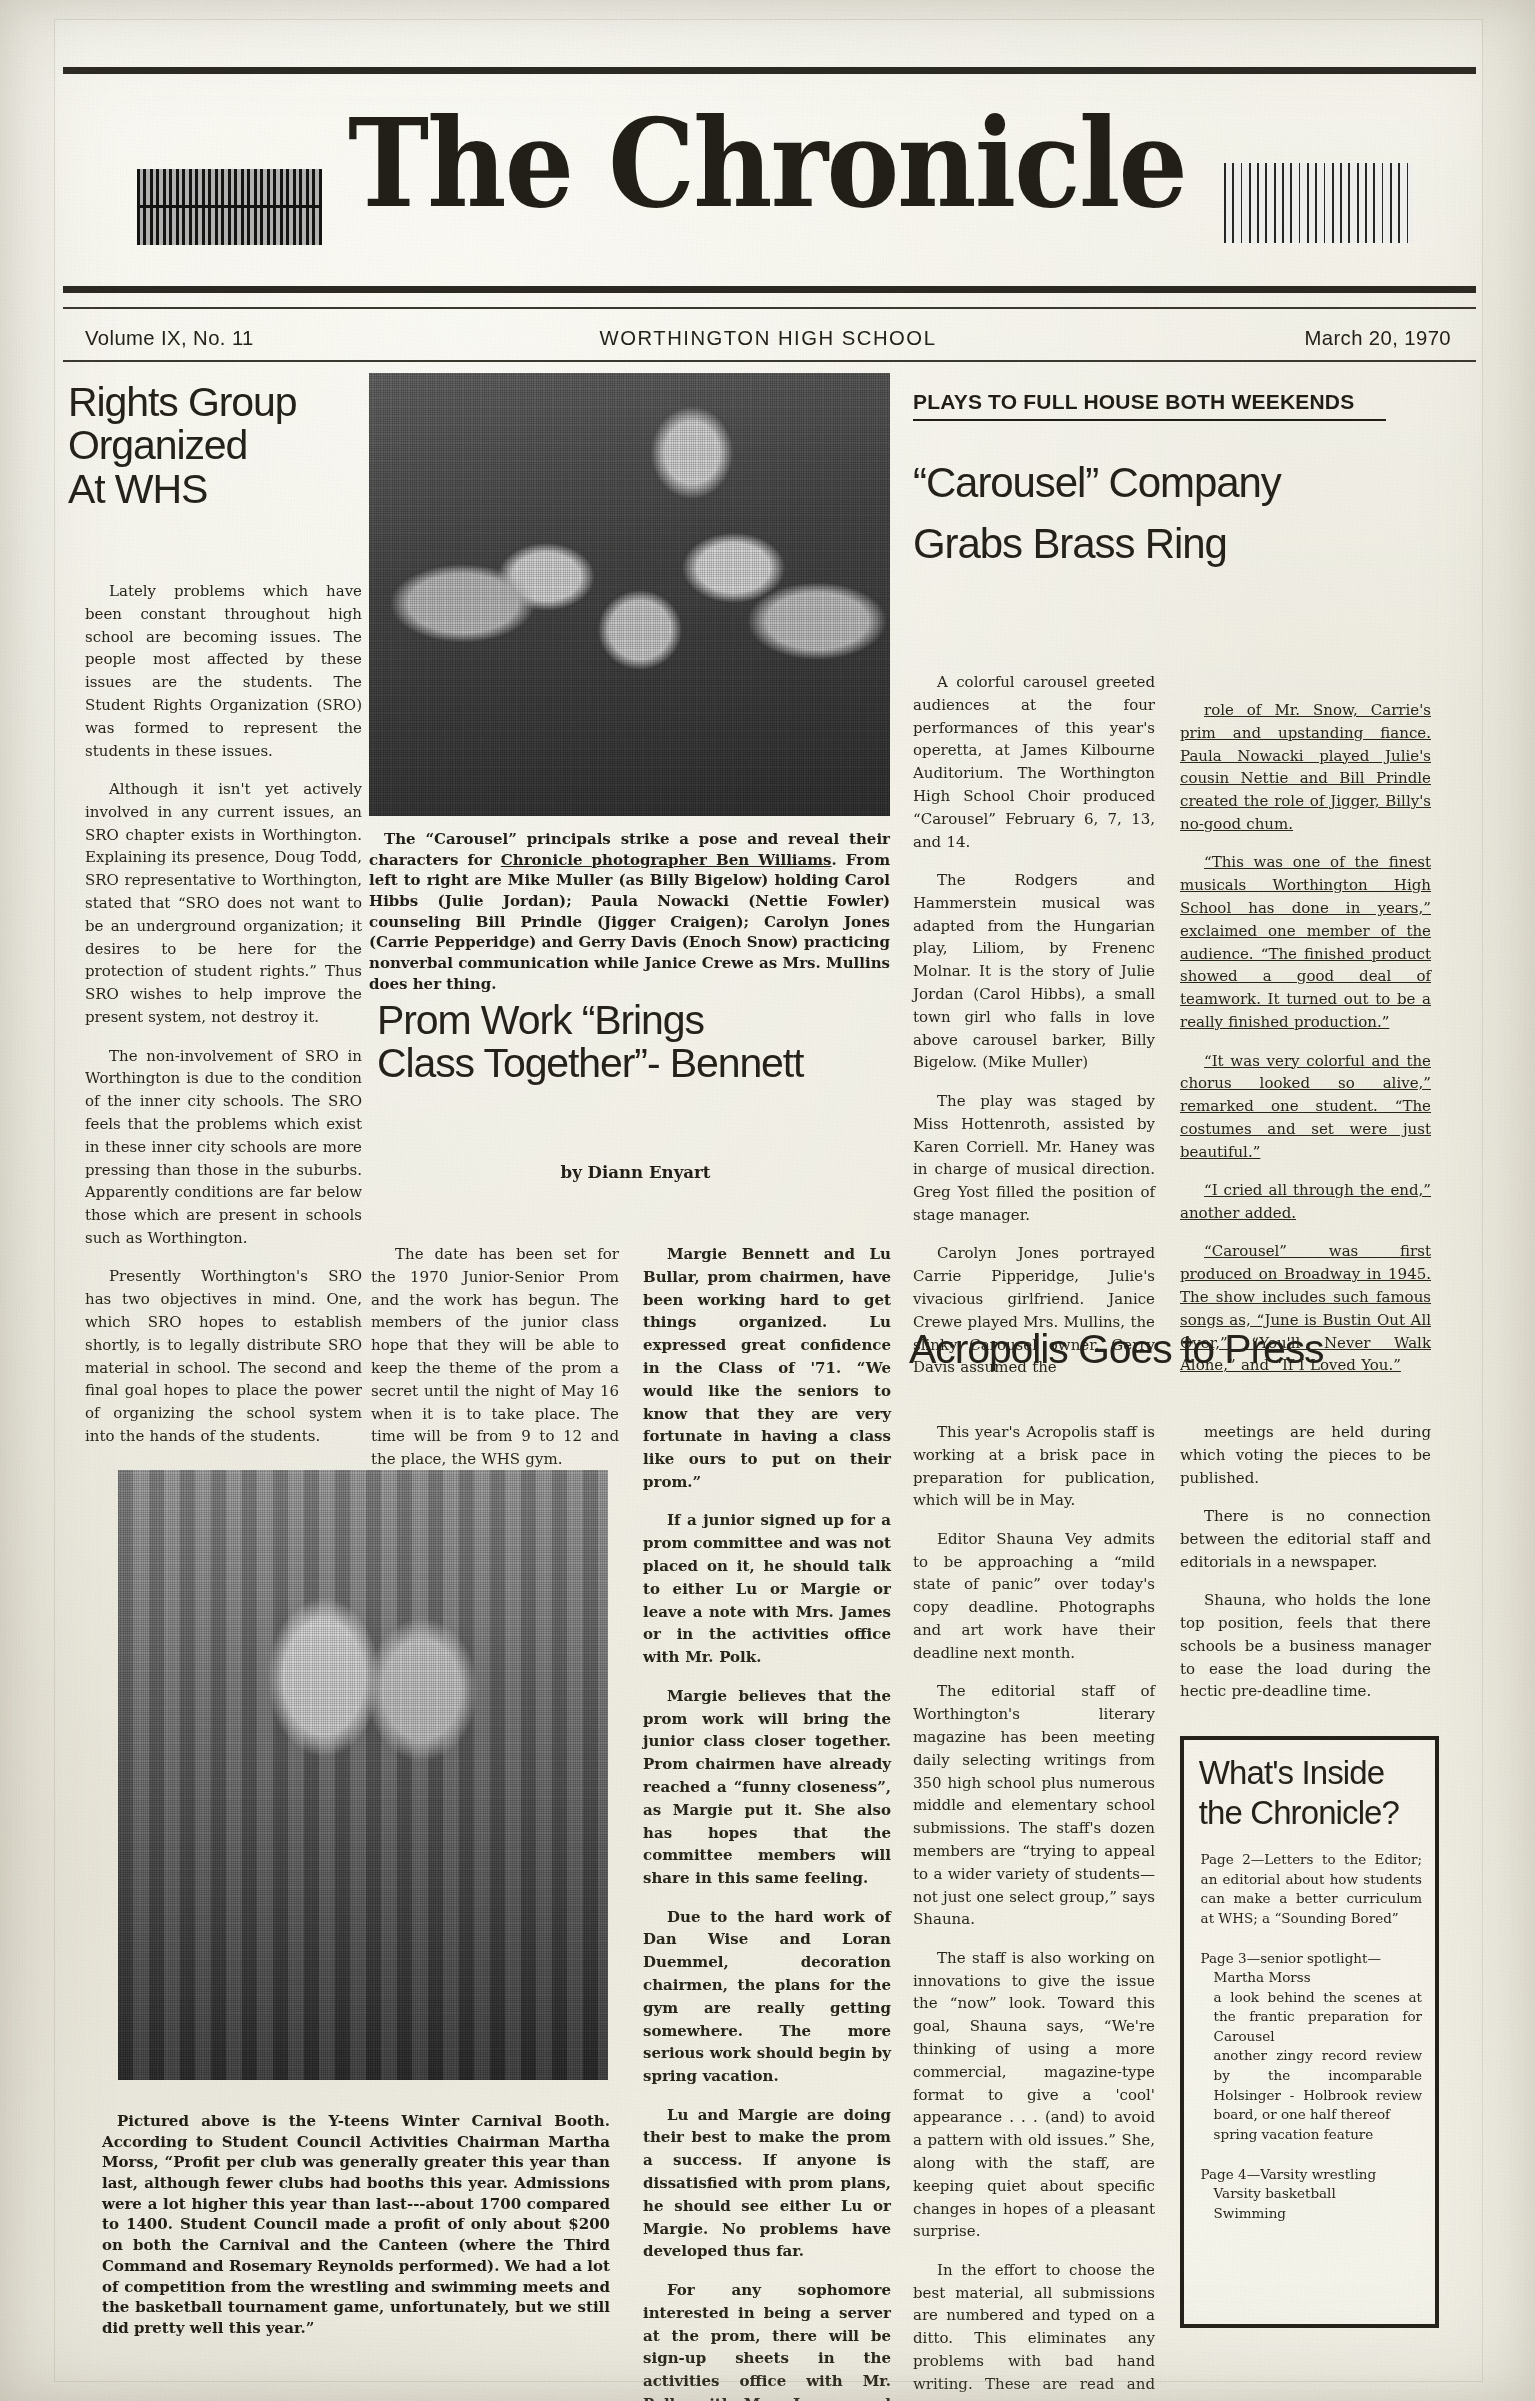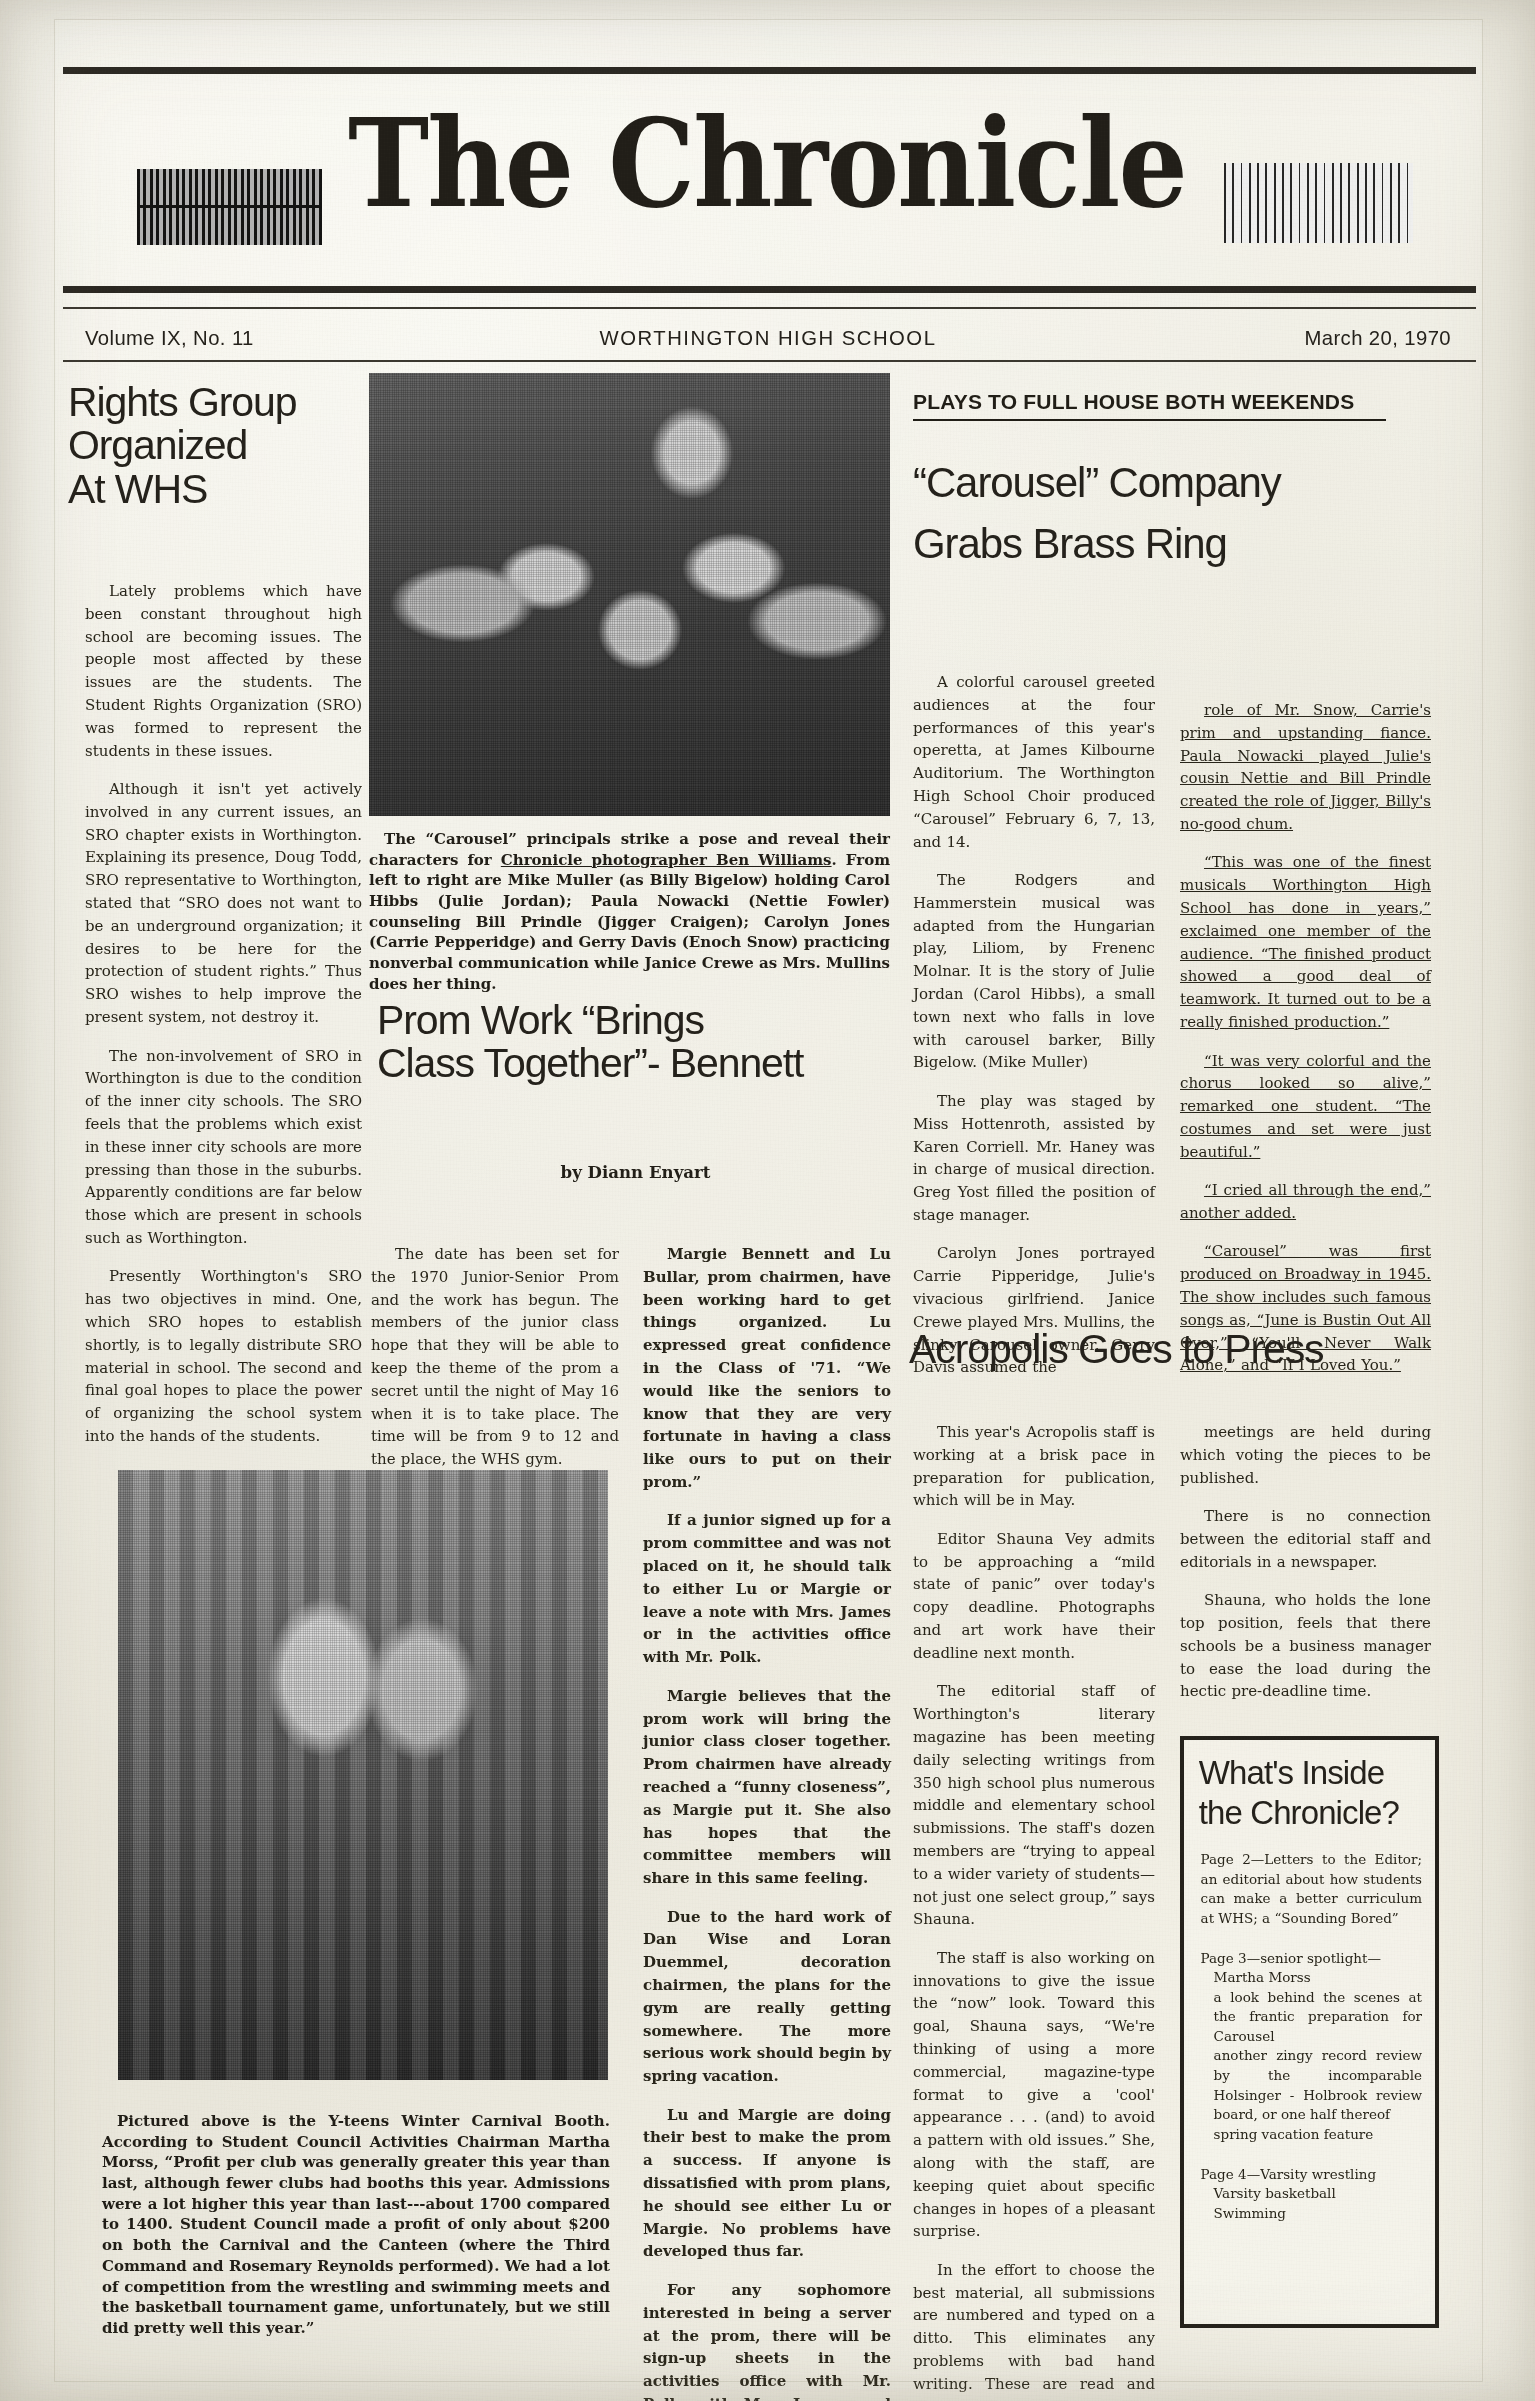"The Rodgers and Hammerstein musical" p { text: next who falls in love with -> girl who falls in love above }
